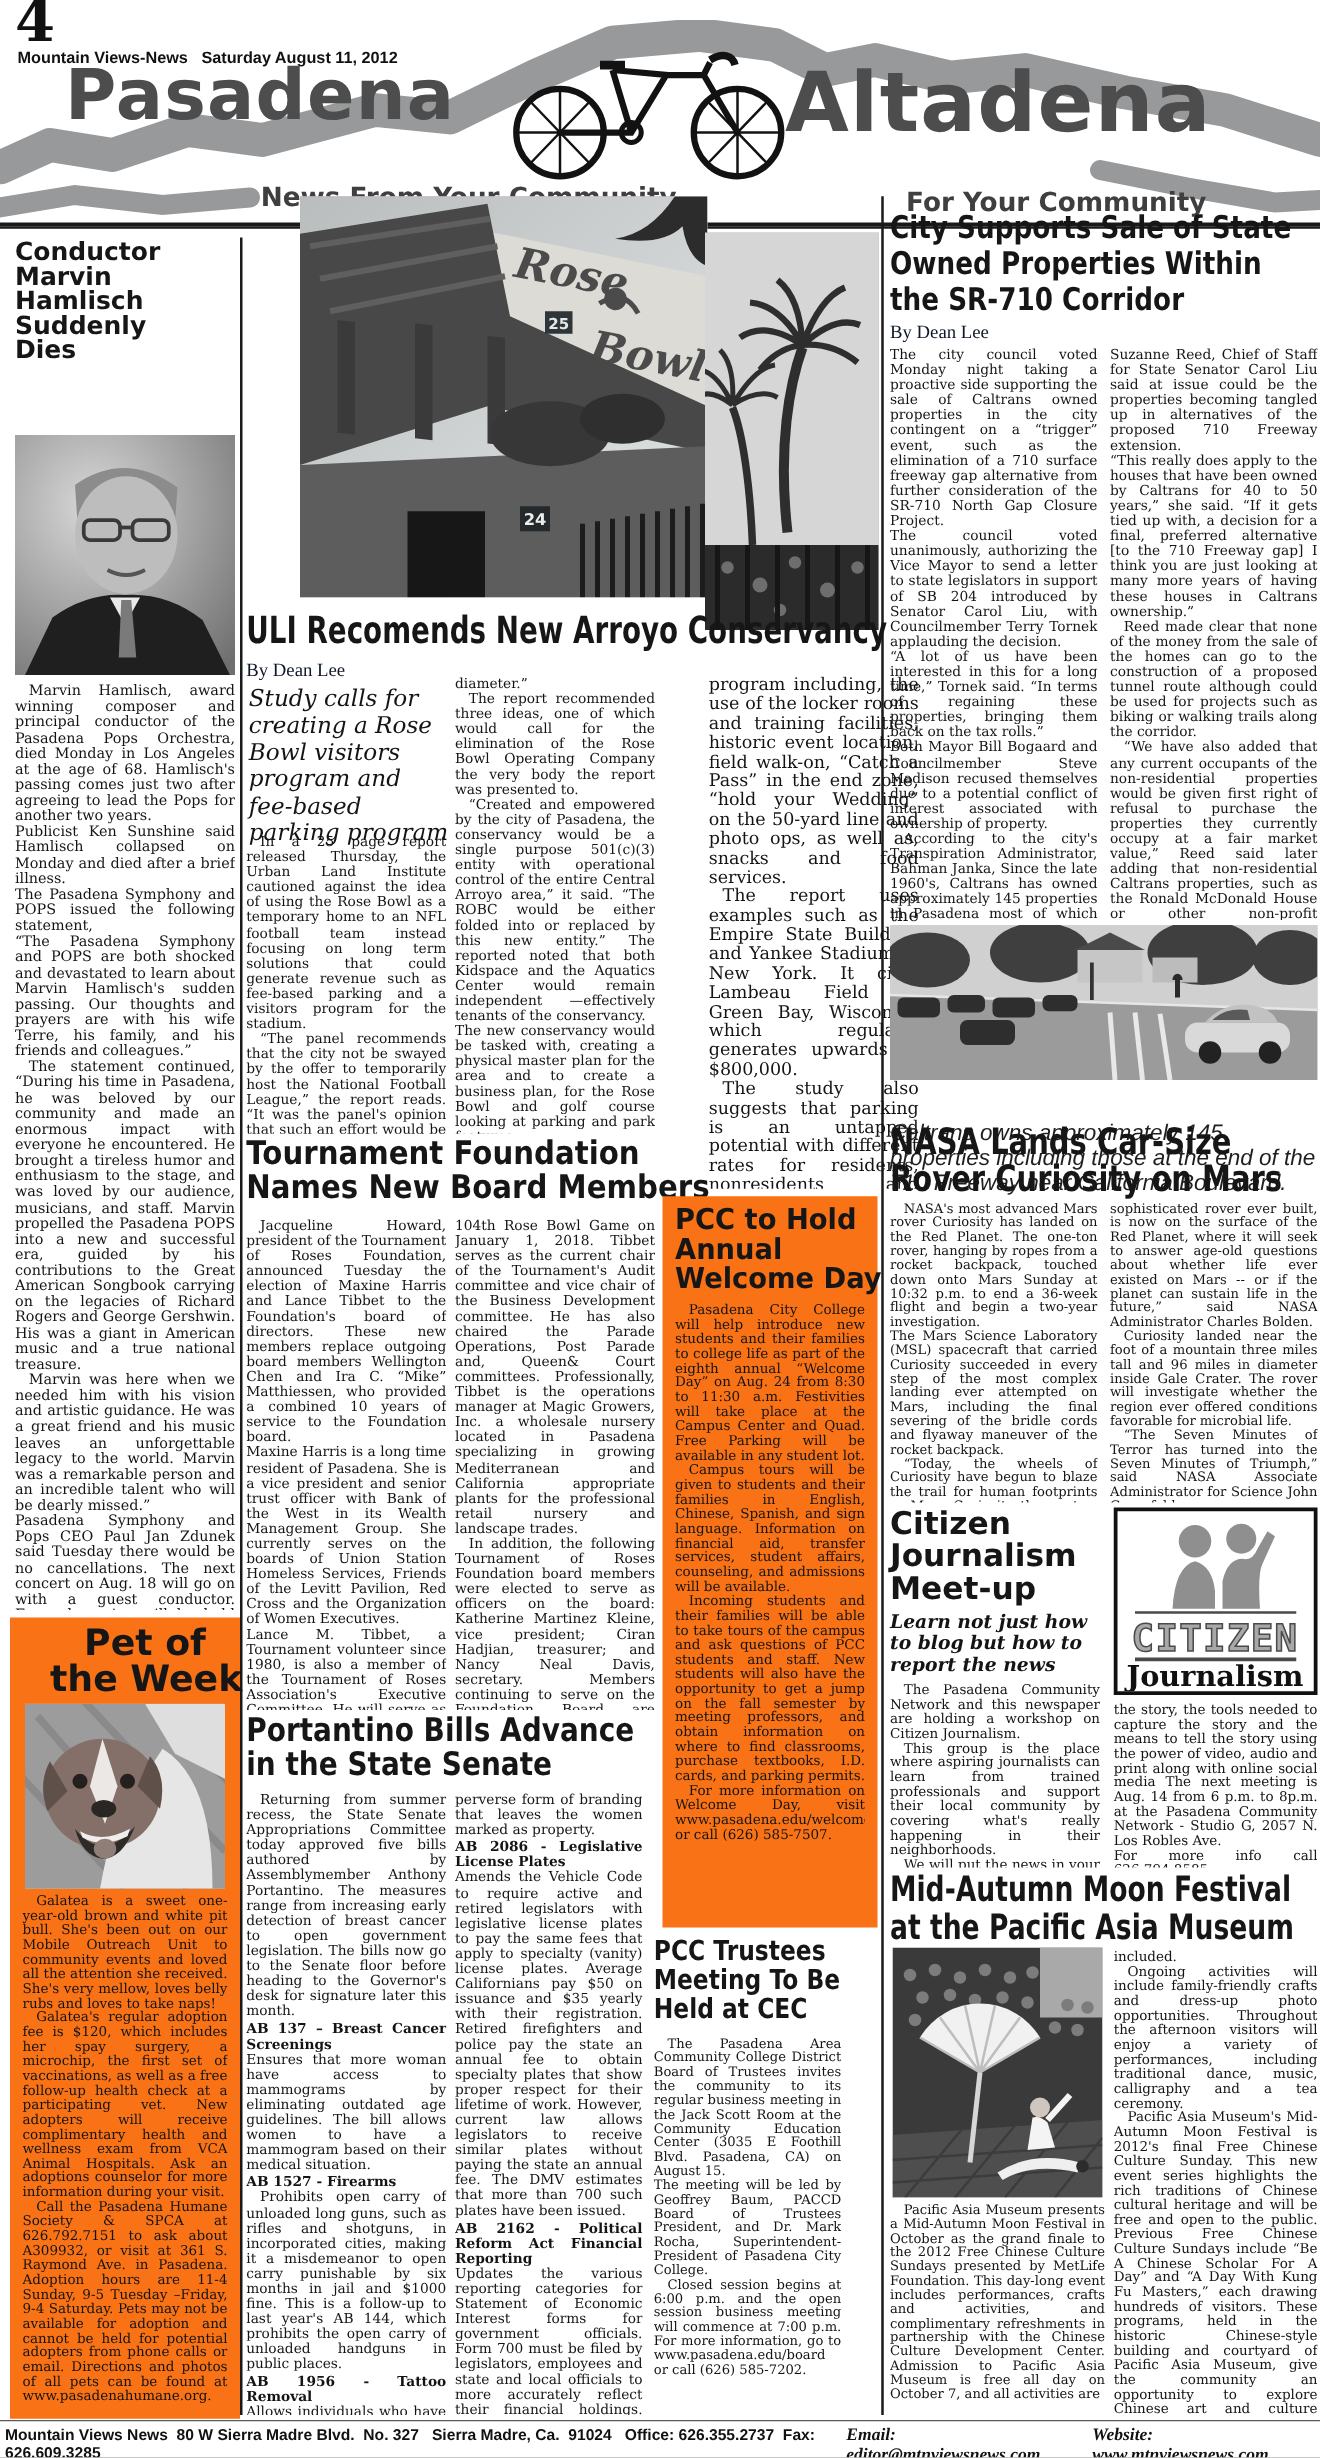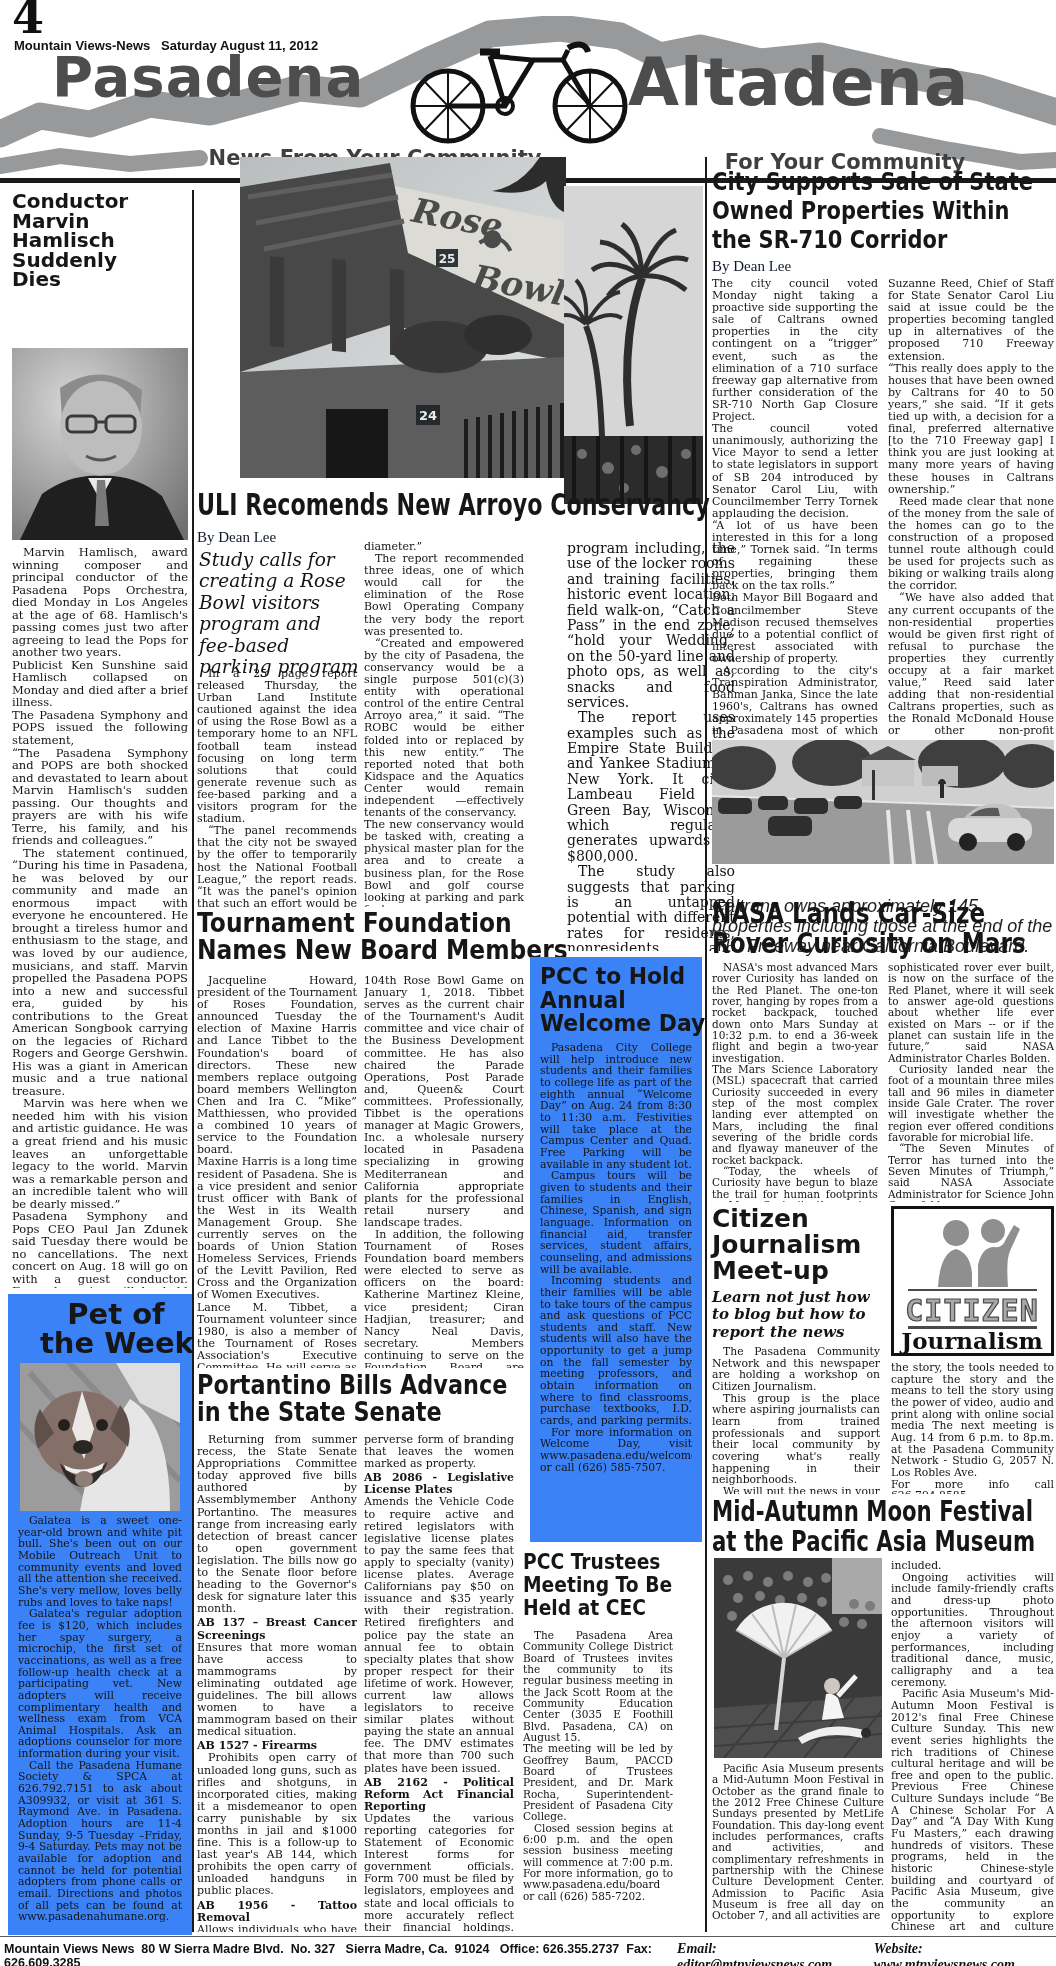"PCC to Hold" .graybox { background: #3b82f6 -> #f97316 }
